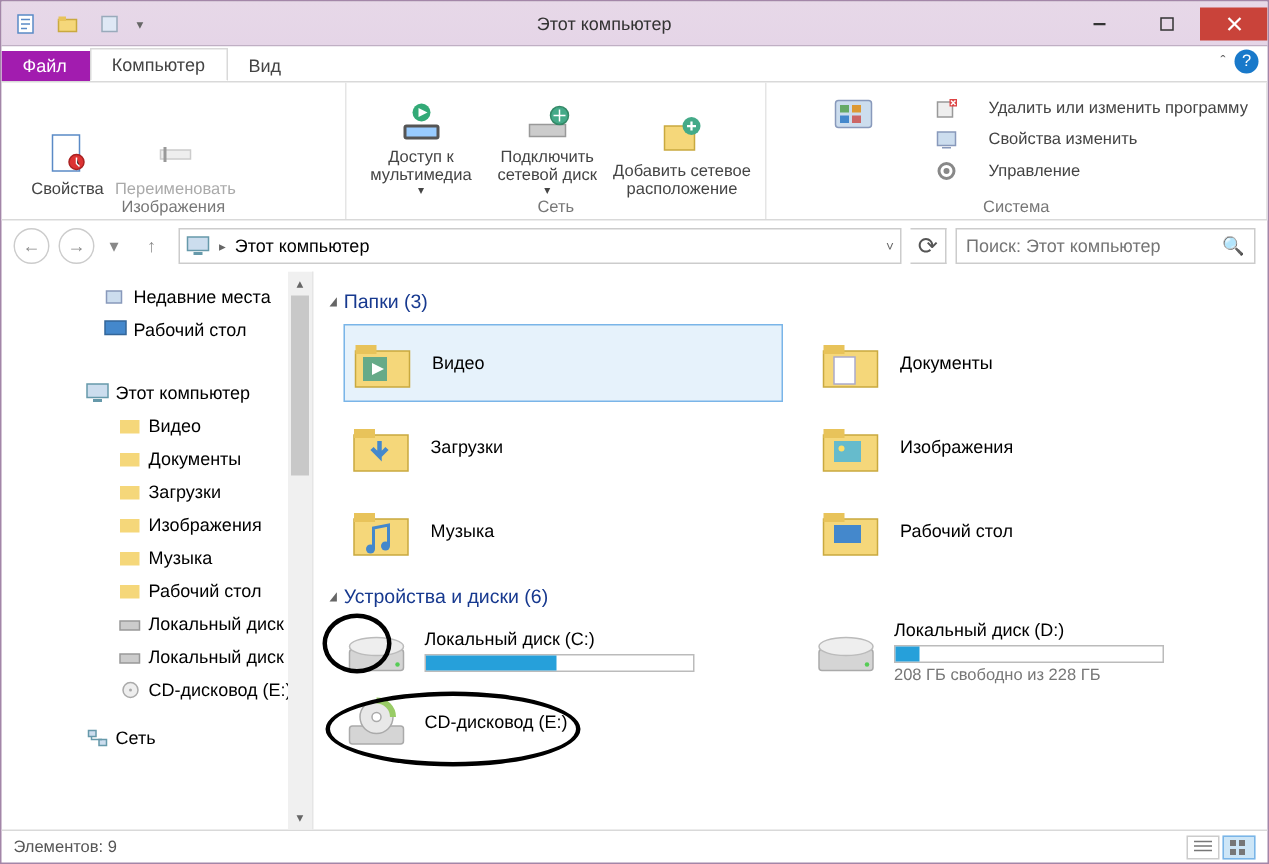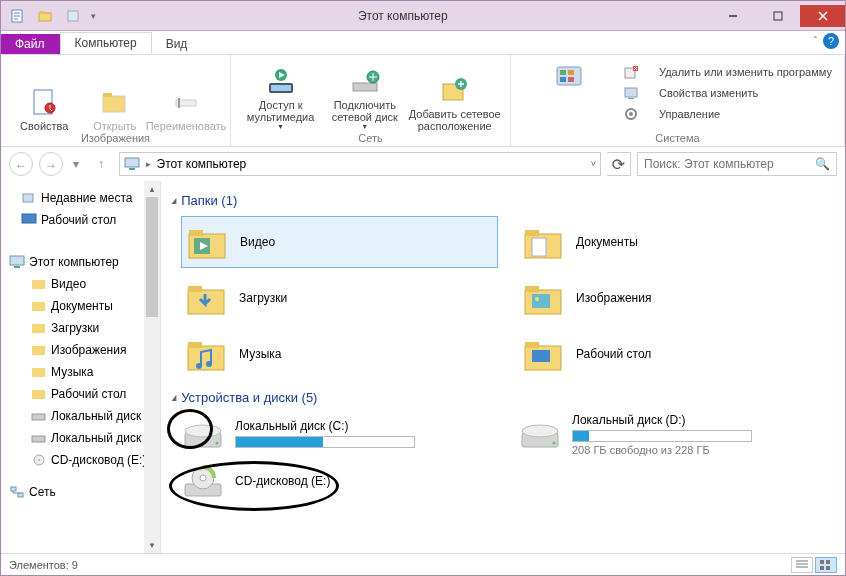"Открыть" div.ribbtn { html: <div> <div> <svg> <rect></rect> <rect></rect> </svg> </div> <span>Открыть</span> </div> -> none }
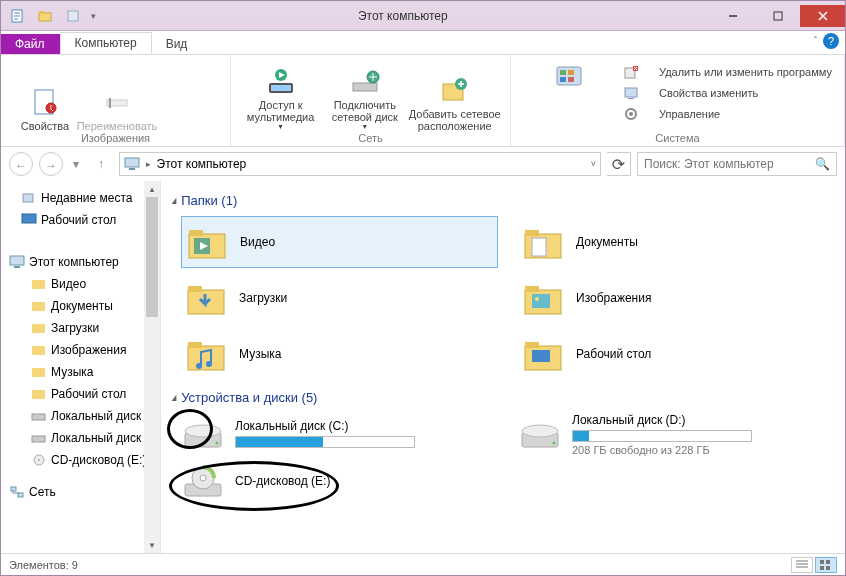"Недавние места" .body { padding-left: none -> 48px }
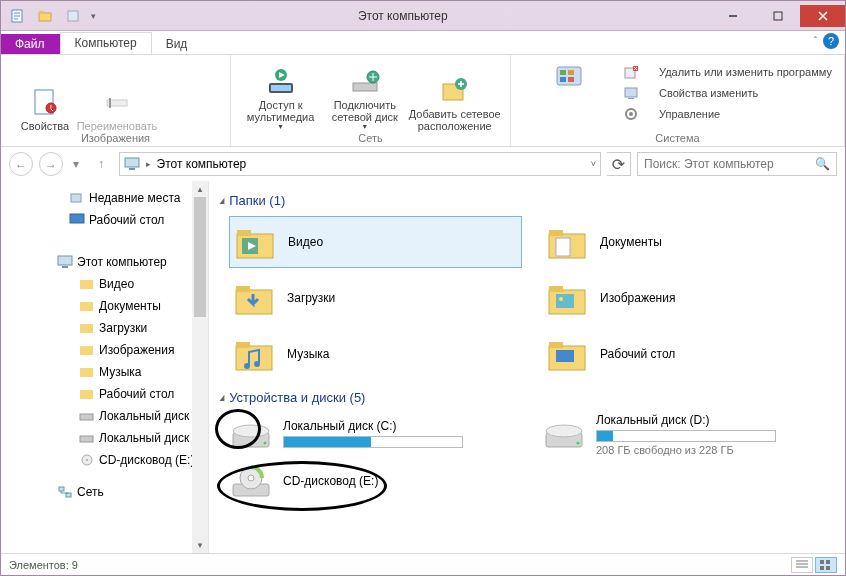"Папки (1)" span { text: 1 -> 3 }
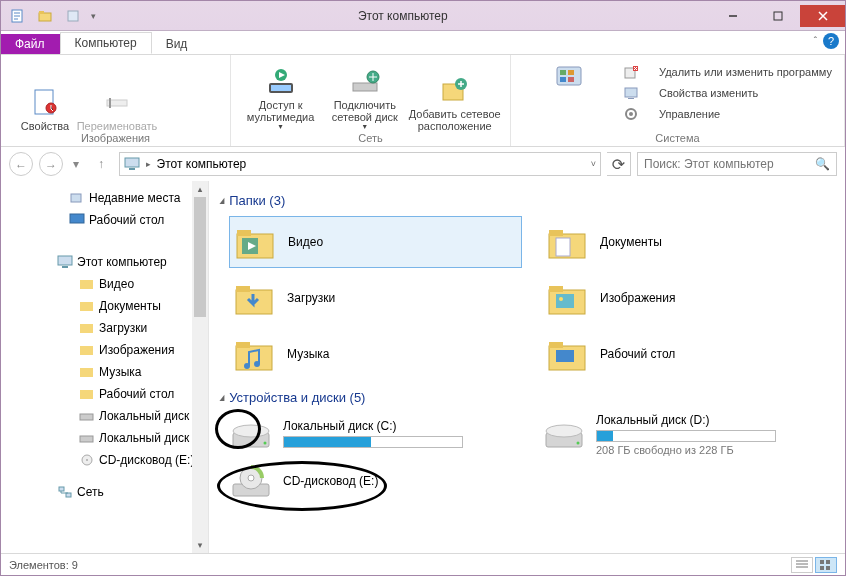"Устройства и диски (5)" span { text: 5 -> 6 }
